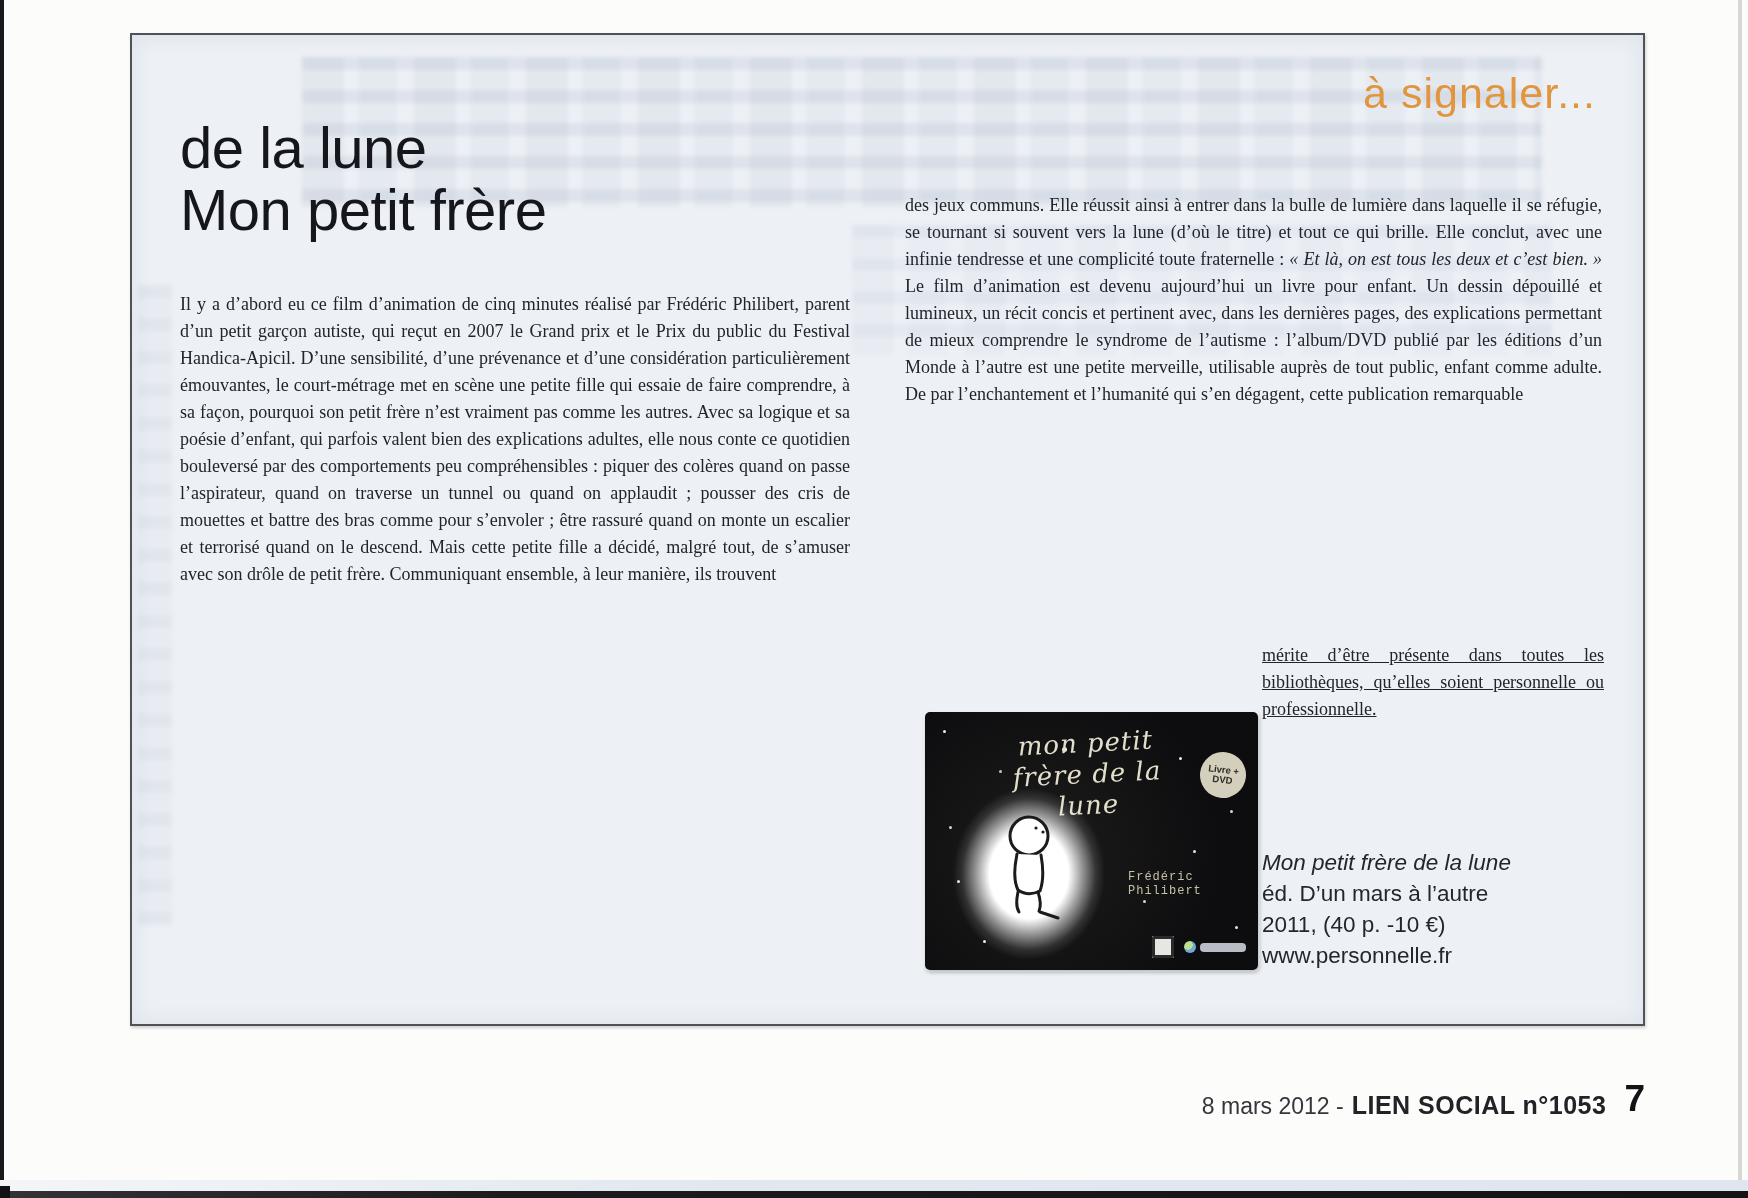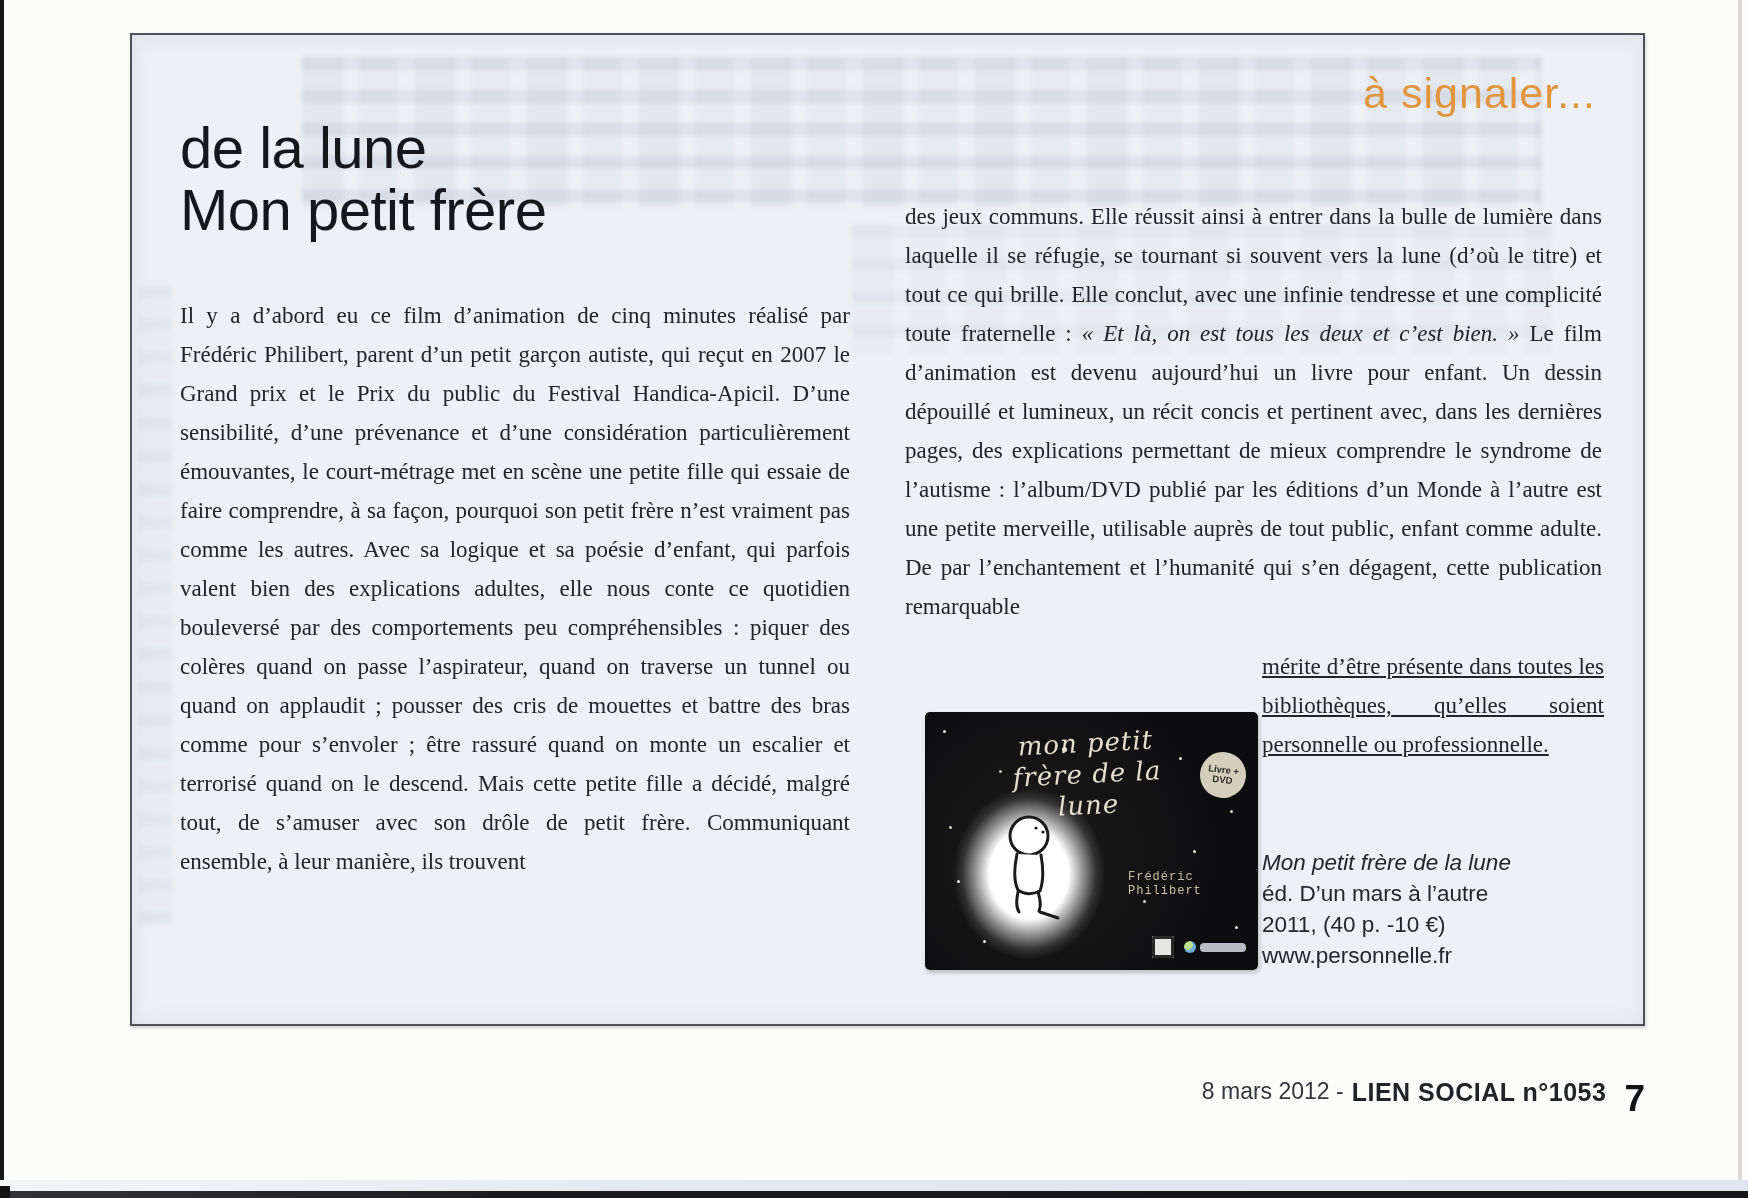"des jeux communs. Elle réussit" .bodytext { font-size: 23px -> 18px; line-height: 39px -> 27px }
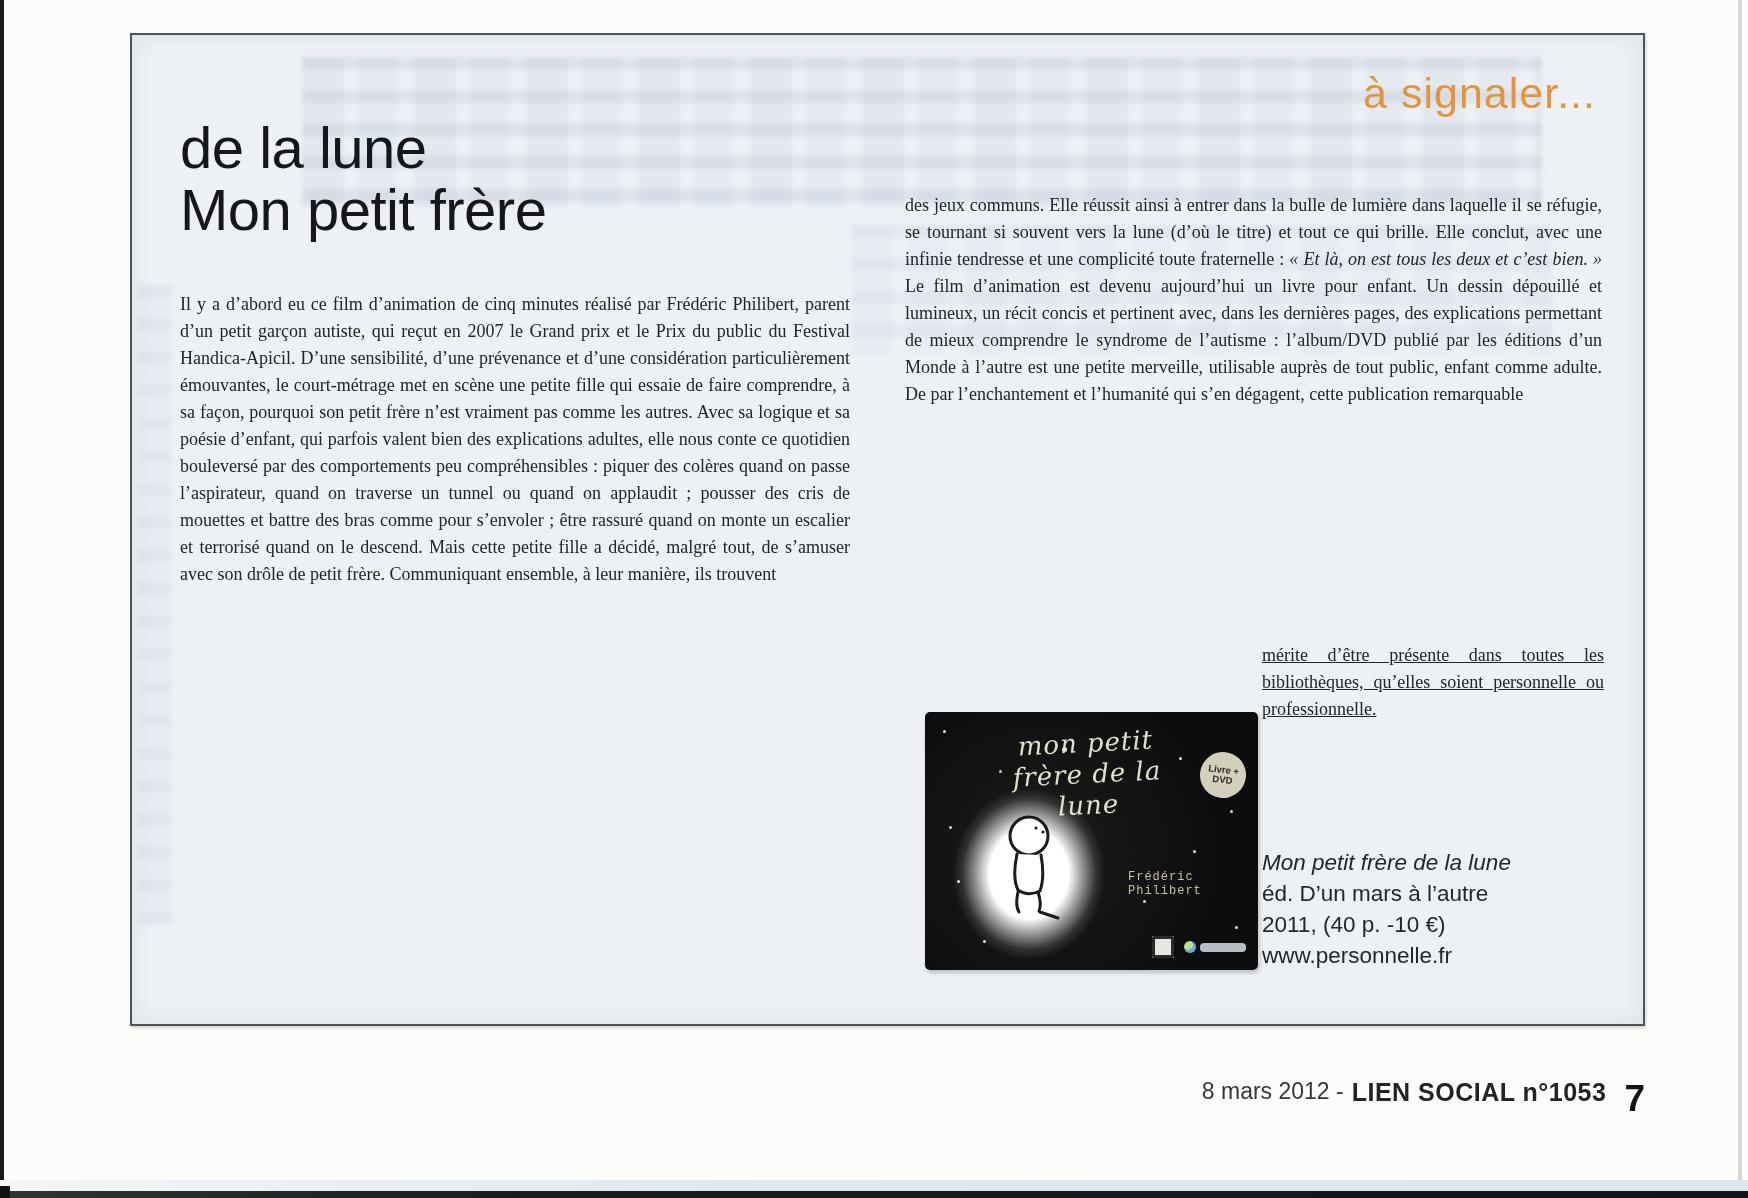"8 mars 2012 -" .footer { align-items: flex-start -> flex-end }
